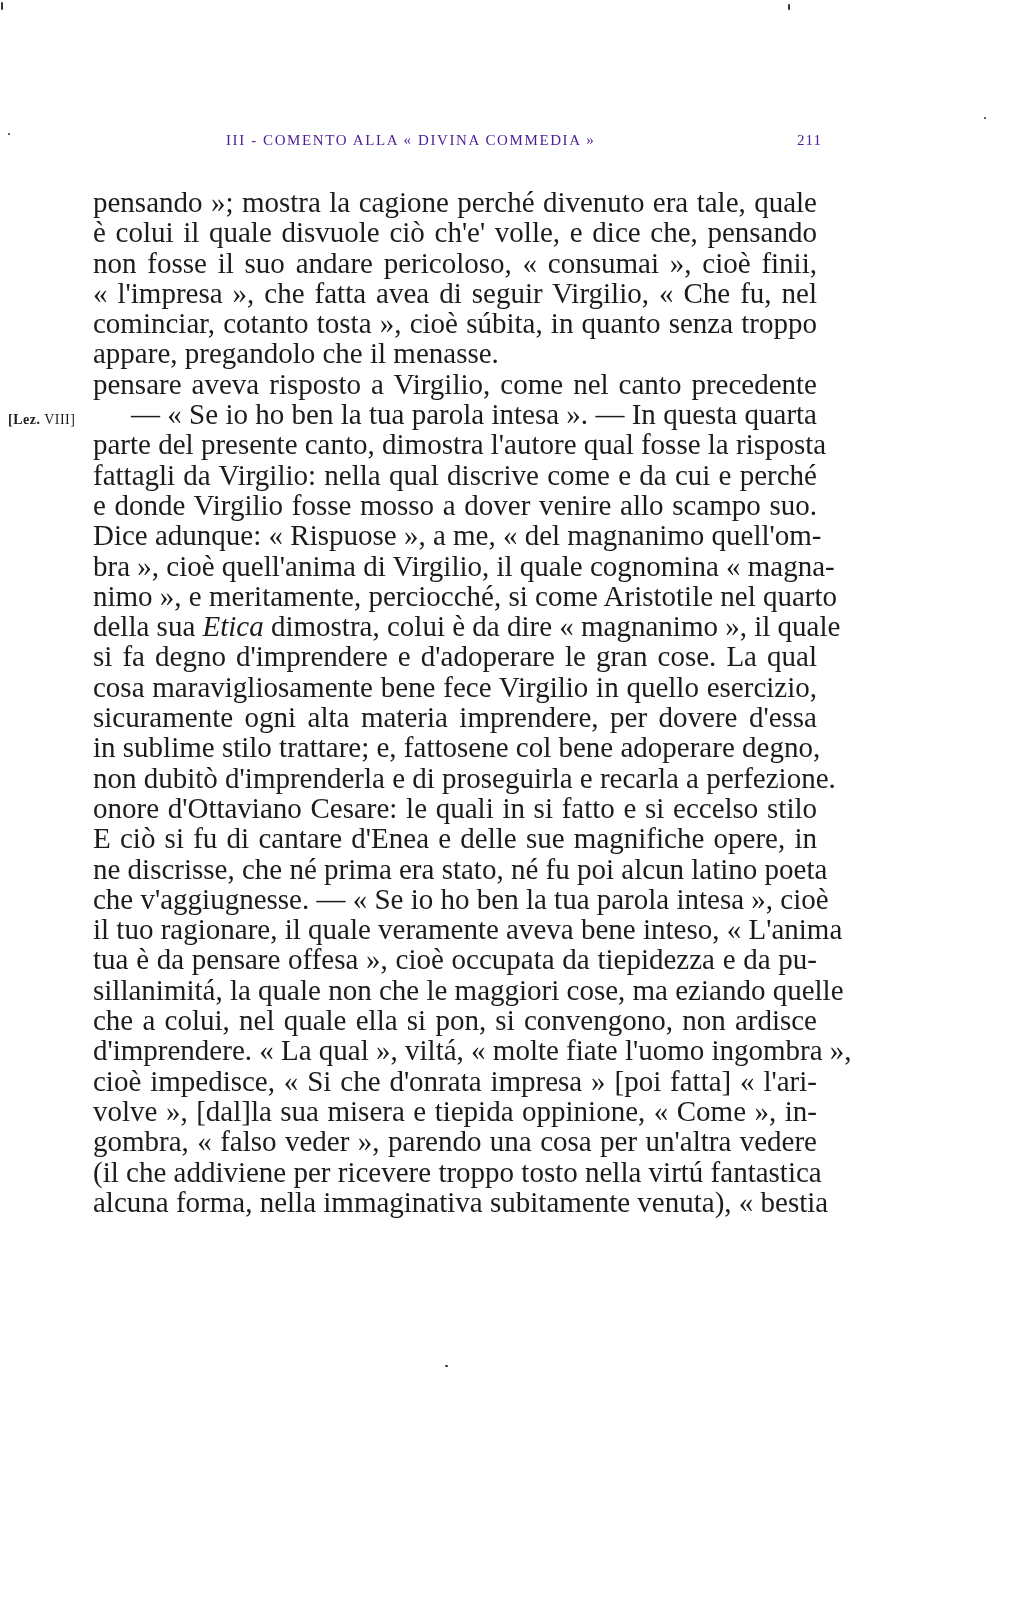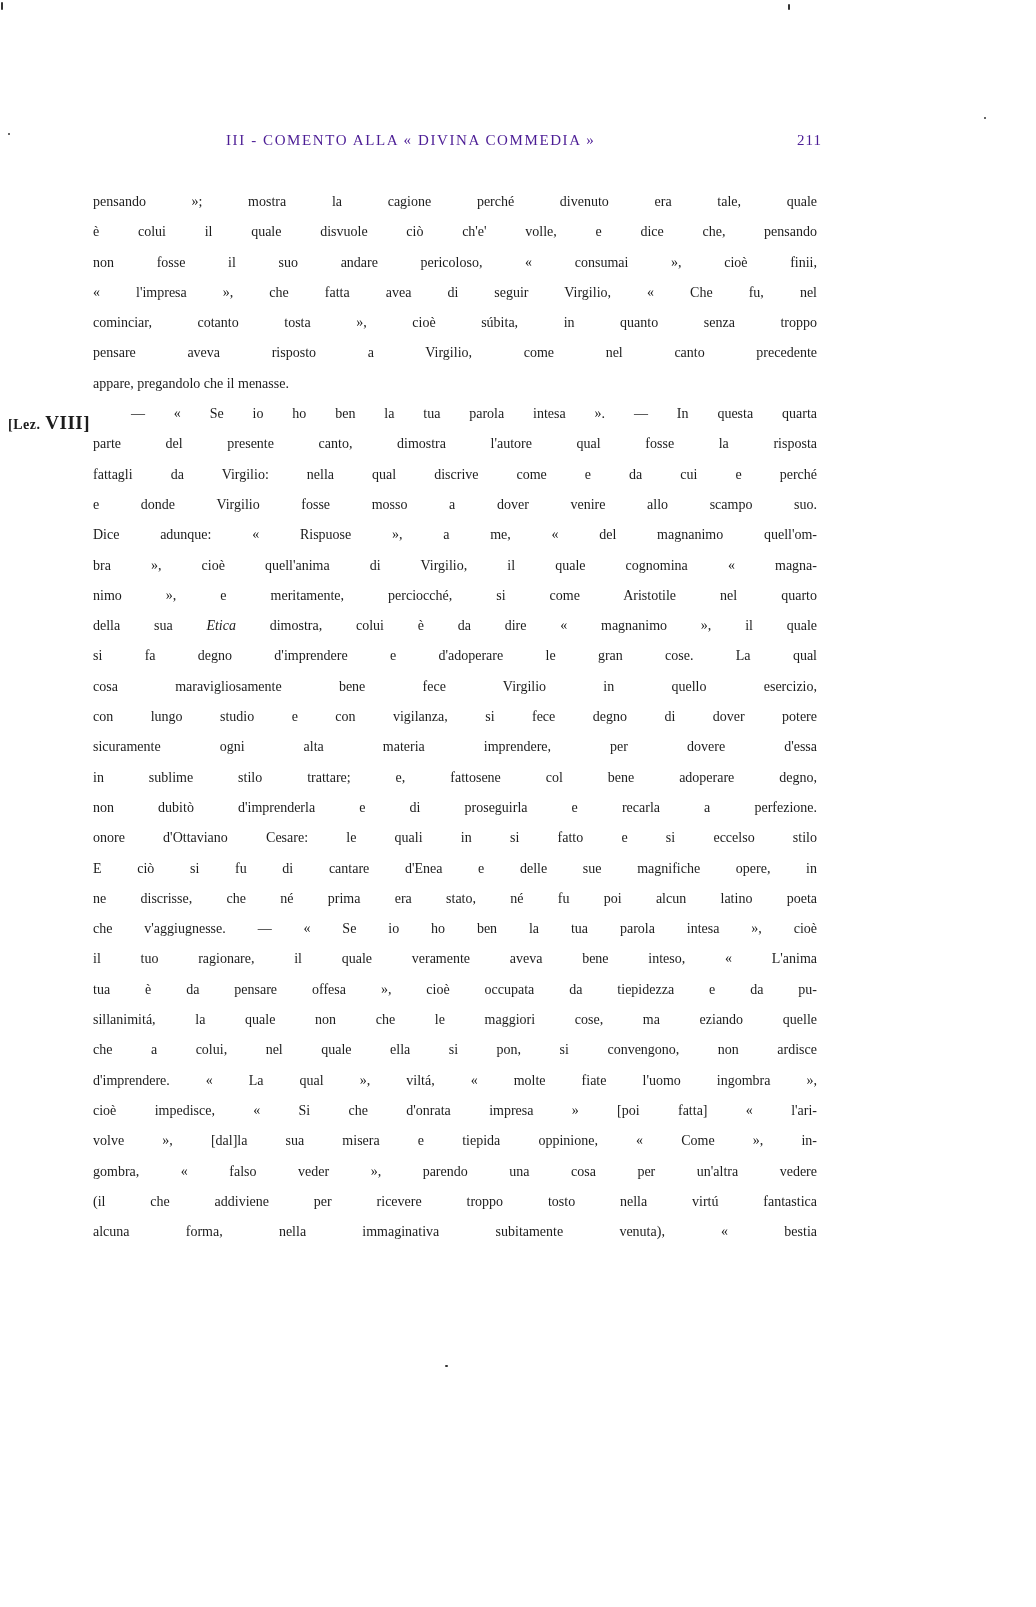"pensando »; mostra la cagione" .line { font-size: 14px -> 29px }
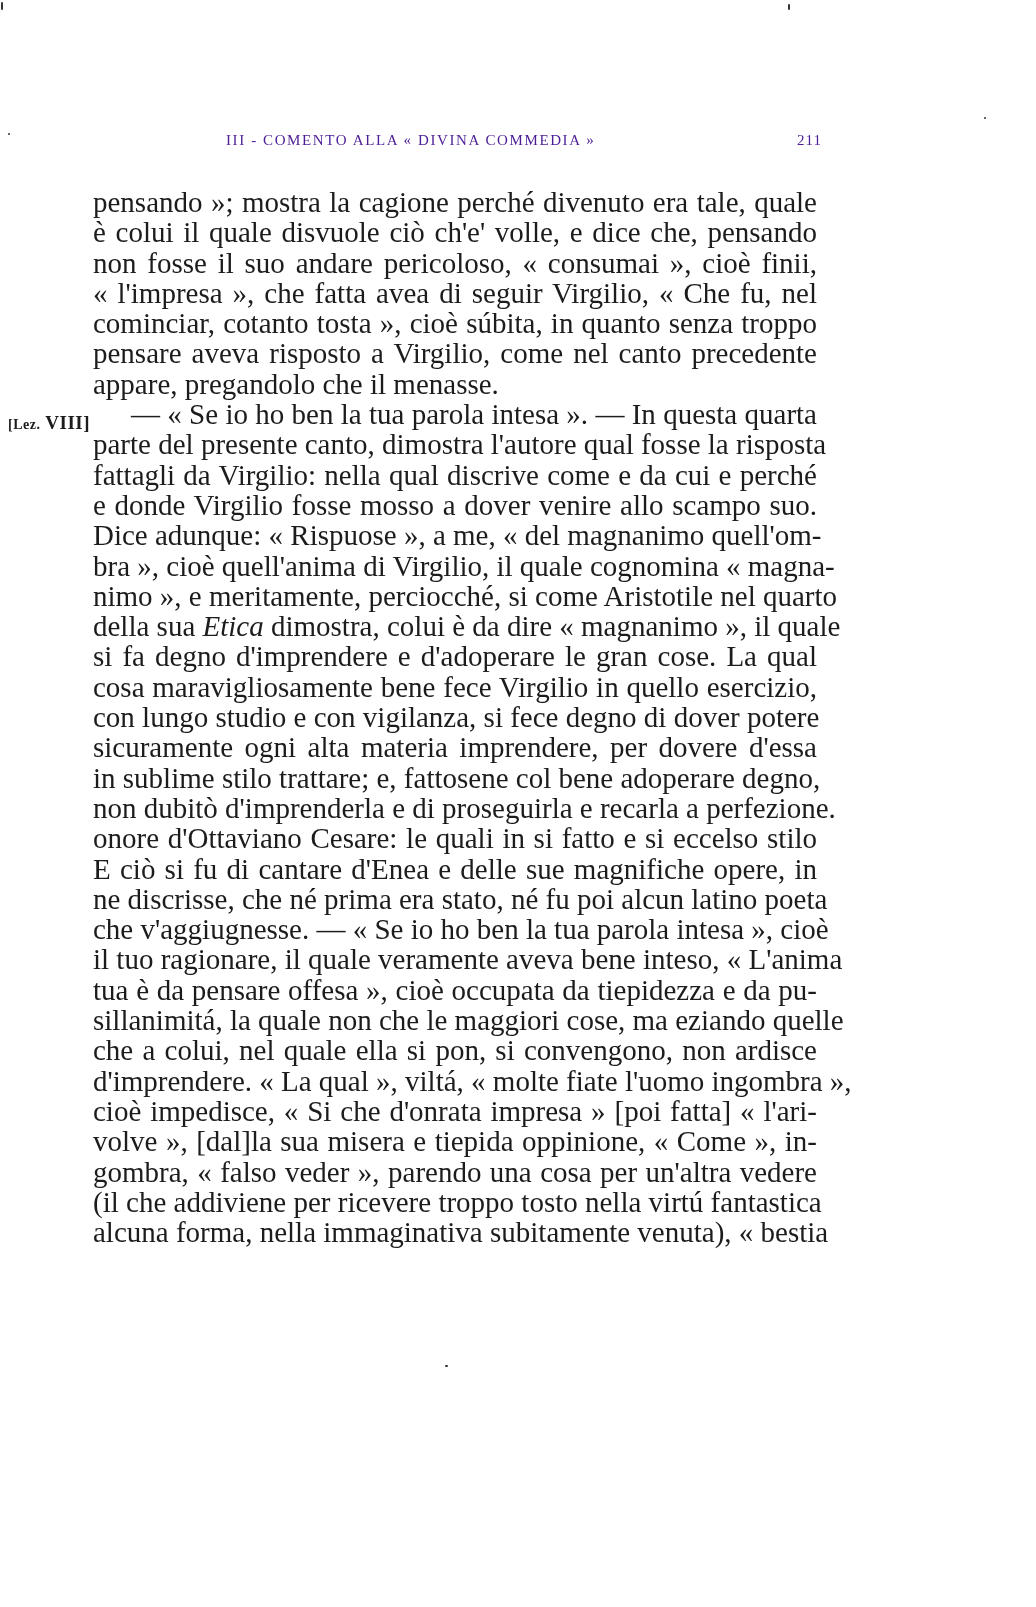"pensare aveva risposto a Virgilio," div.line { order: before "appare, pregandolo che il menasse." -> after "appare, pregandolo che il menasse." }
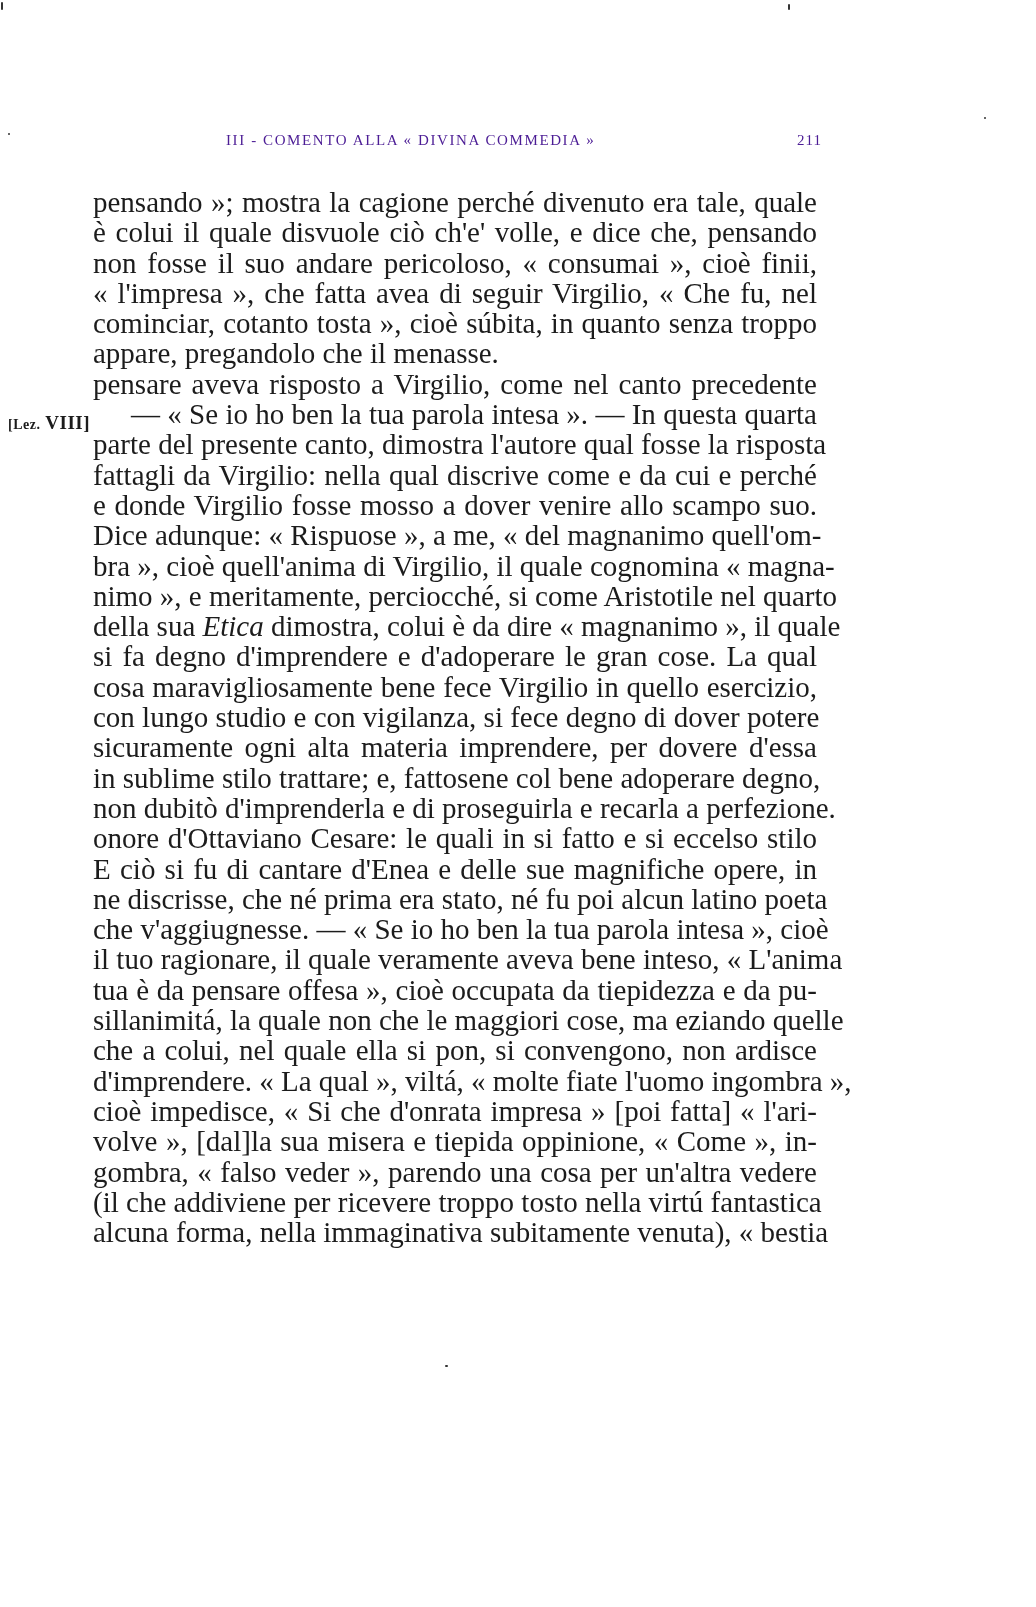"VIII]" .margin-note .roman { font-size: 19px -> 14px; font-weight: bold -> normal }
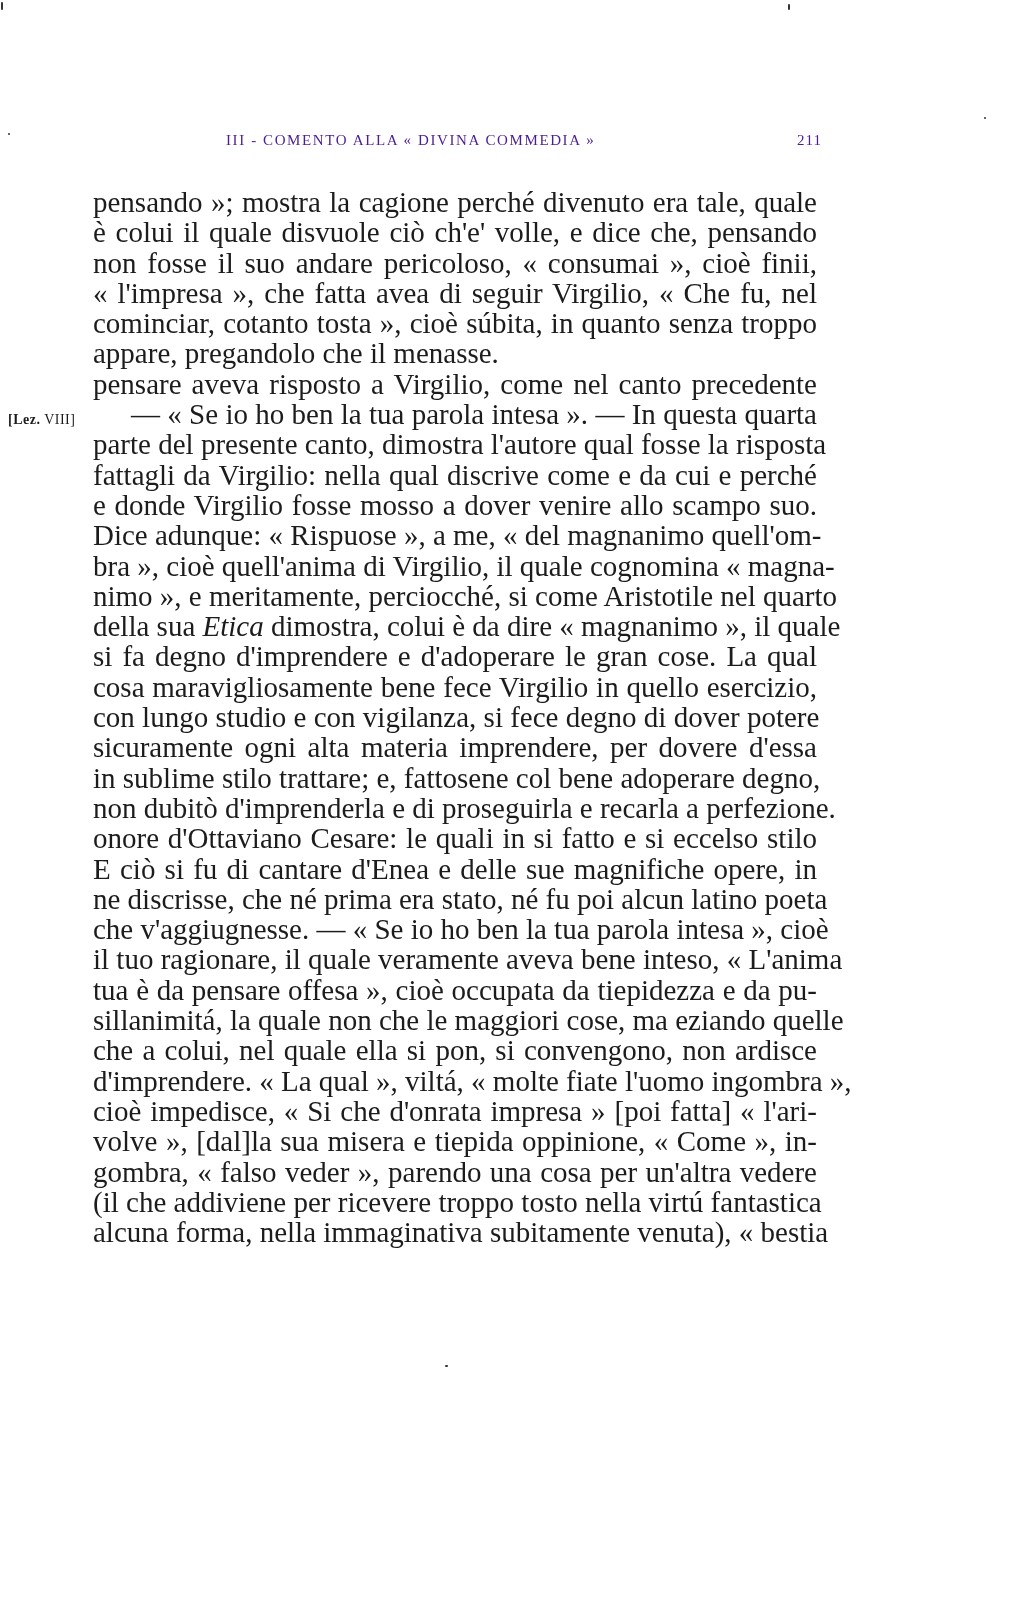"con lungo studio e con" div.line { html: <div>con lungo studio e con vigilanza, si fece degno di dover potere</div> -> none }
